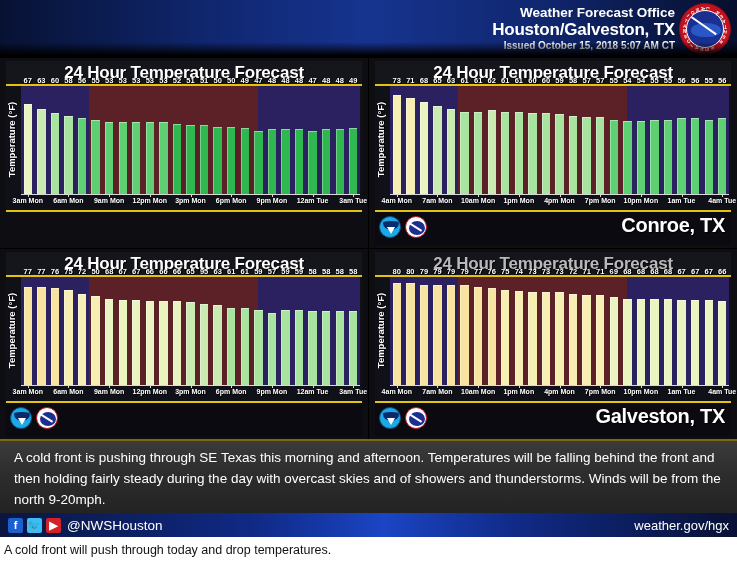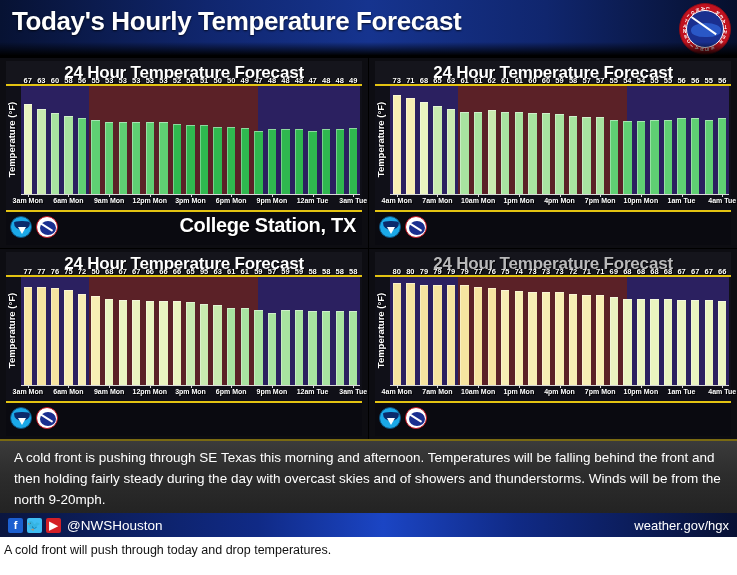"Today's Hourly Temperature Forecast" div.hdr-title { html: <div>Today's Hourly Temperature Forecast</div> -> none }
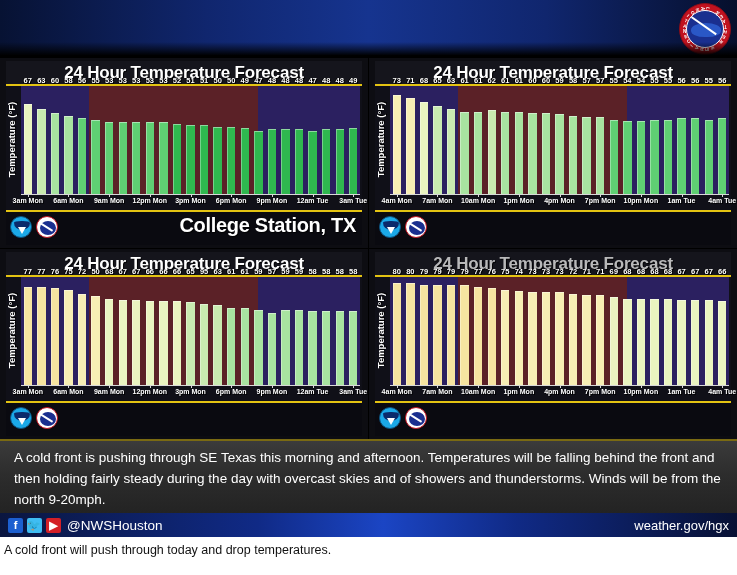"Weather Forecast Office" div.hdr-right { html: none -> <div> <div>Weather Forecast Office</div> <div>Houston/Galveston, TX</div> <div>Issued October 15, 2018 5:07 AM CT</div> </div> }
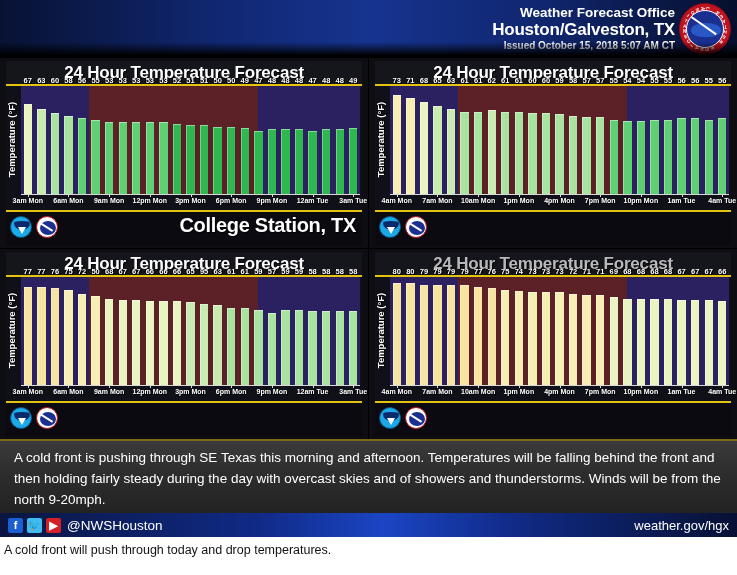"College Station, TX" div.panel-foot { html: <div> <div> <div></div> <div></div> </div> <div>College Station, TX</div> </div> -> none }
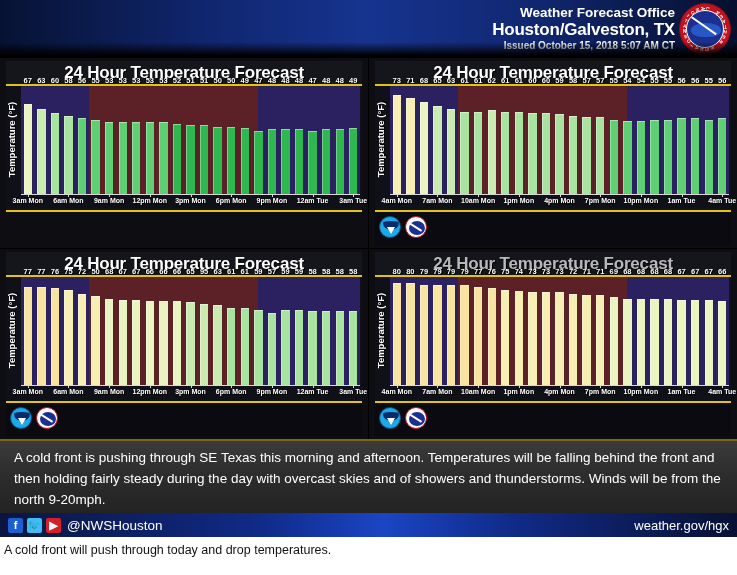"Conroe, TX" div.city { html: none -> <div>Conroe, TX</div> }
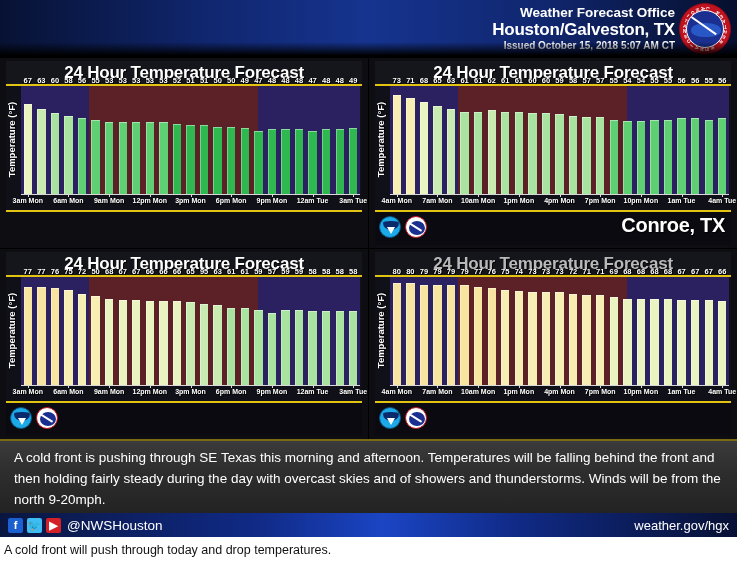"Galveston, TX" div.city { html: none -> <div>Galveston, TX</div> }
